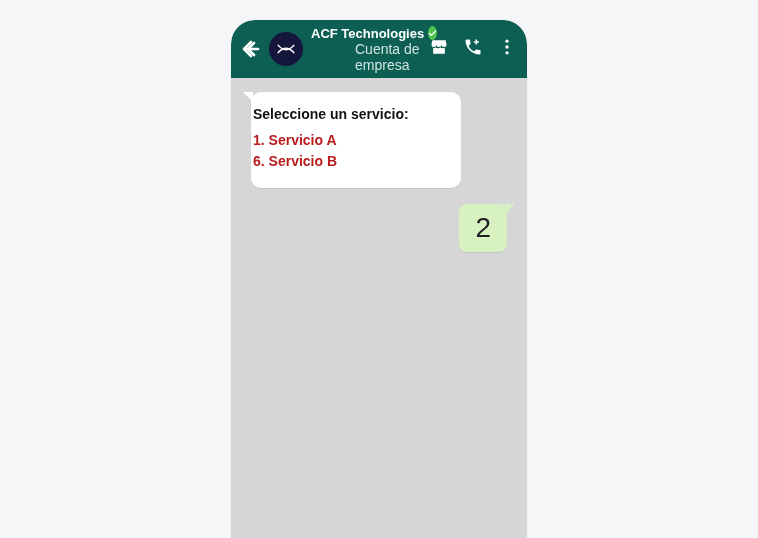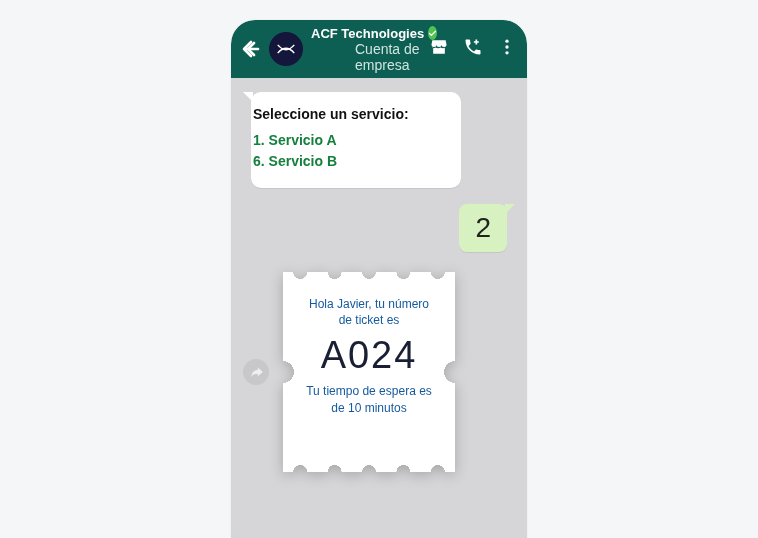"1. Servicio A" .bubble-in .opt { color: #15803d -> #b91c1c }
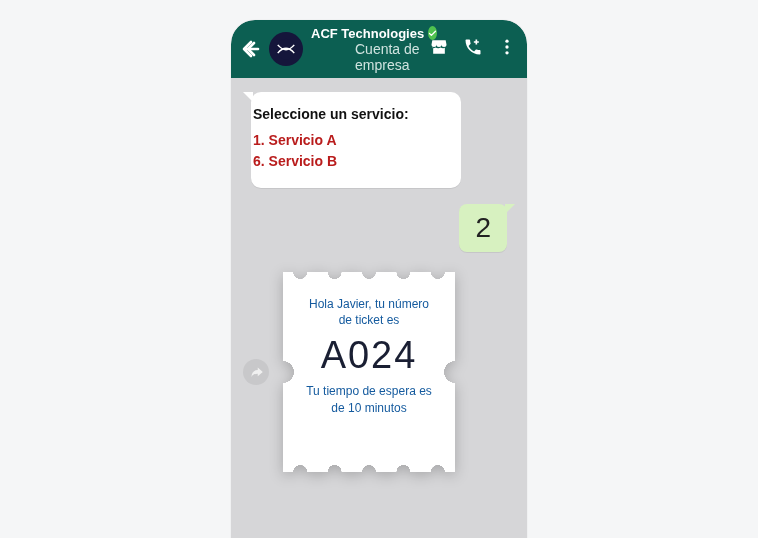"Hola Javier, tu número de" div.ticket-row { html: <div> <div> <svg> <path></path> </svg> </div> <div> <div> <div>Hola Javier, tu número de ticket es</div> <div>A024</div> <div>Tu tiempo de espera es de 10 minutos</div> </div> </div> </div> -> none }
